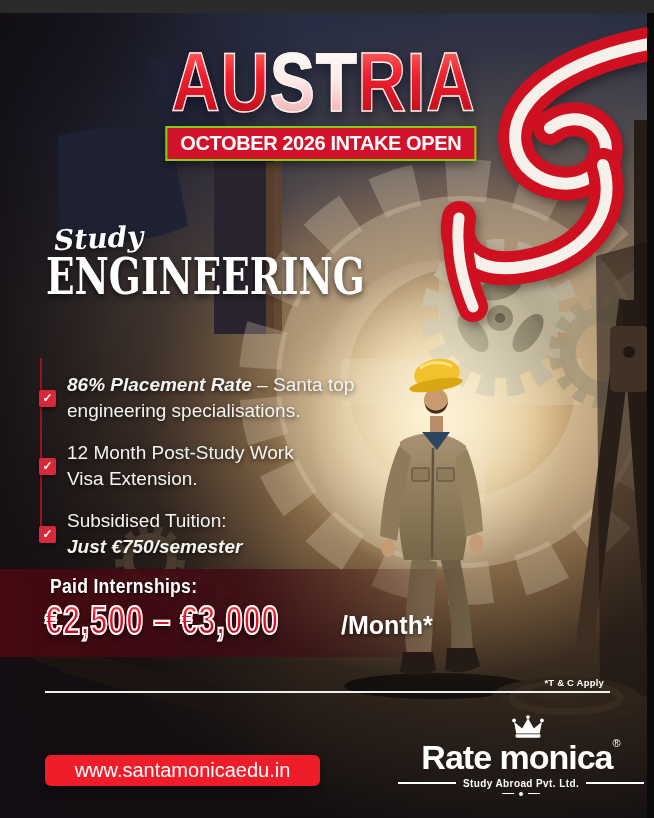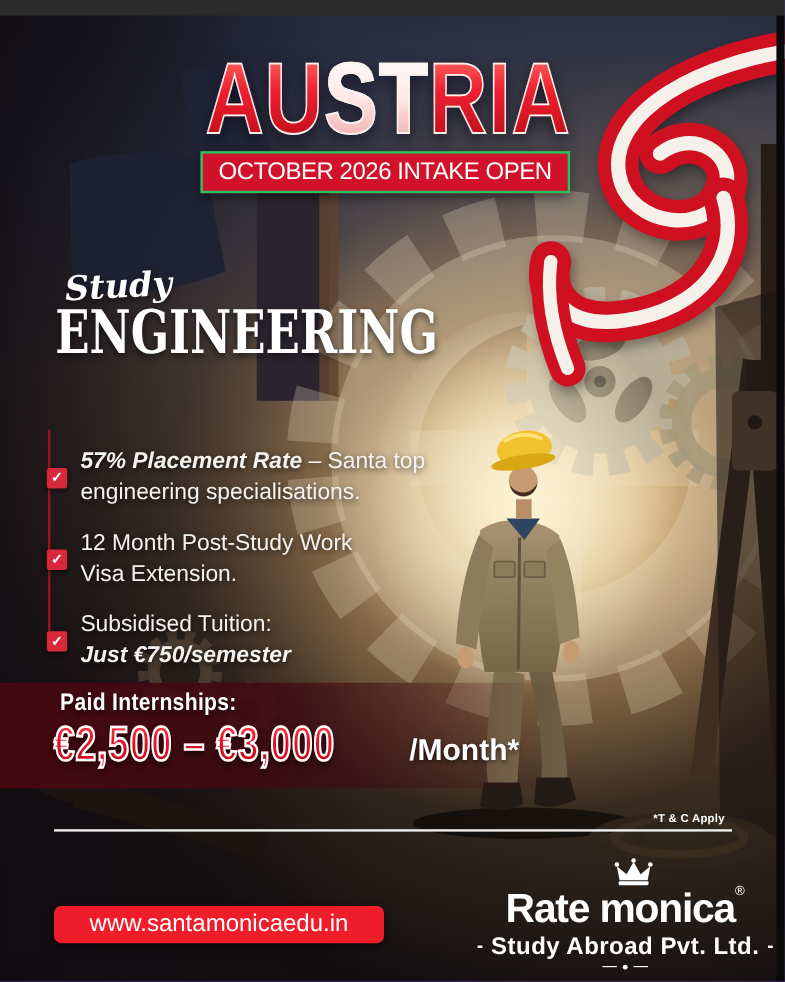"AUSTRIA" .poster { background: #8b5cf6 -> #4c1d95 }
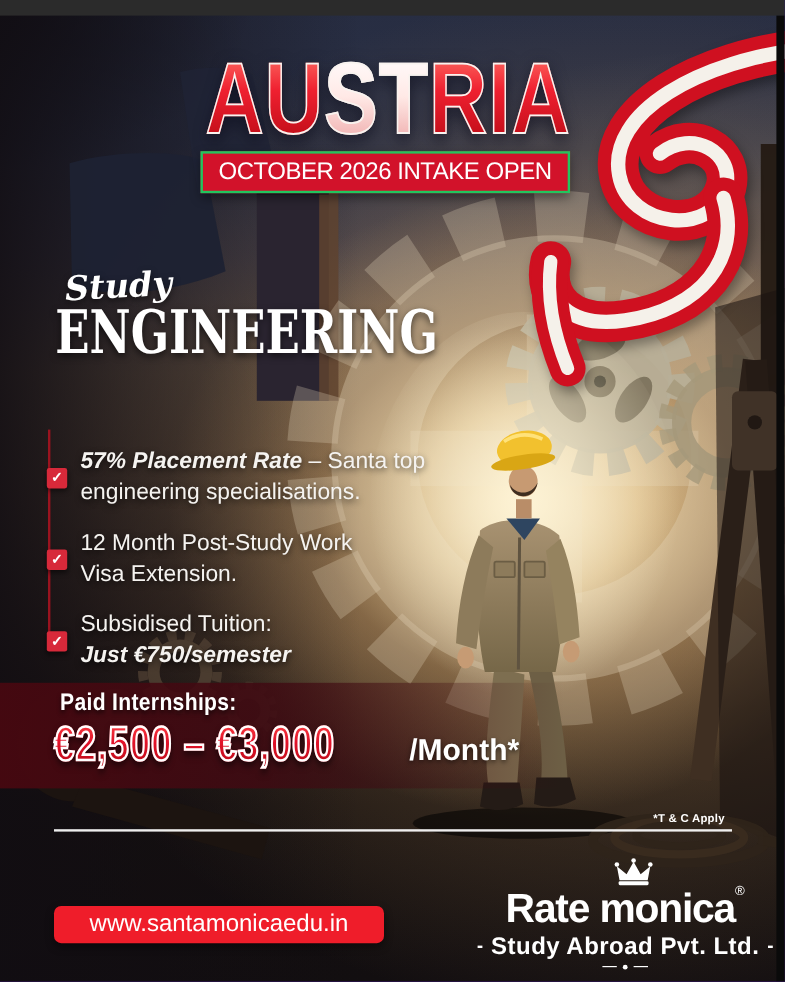"OCTOBER 2026 INTAKE OPEN" .intake { border: 2px solid #22c55e -> 2px solid #84cc16; font-weight: 400 -> 700 }
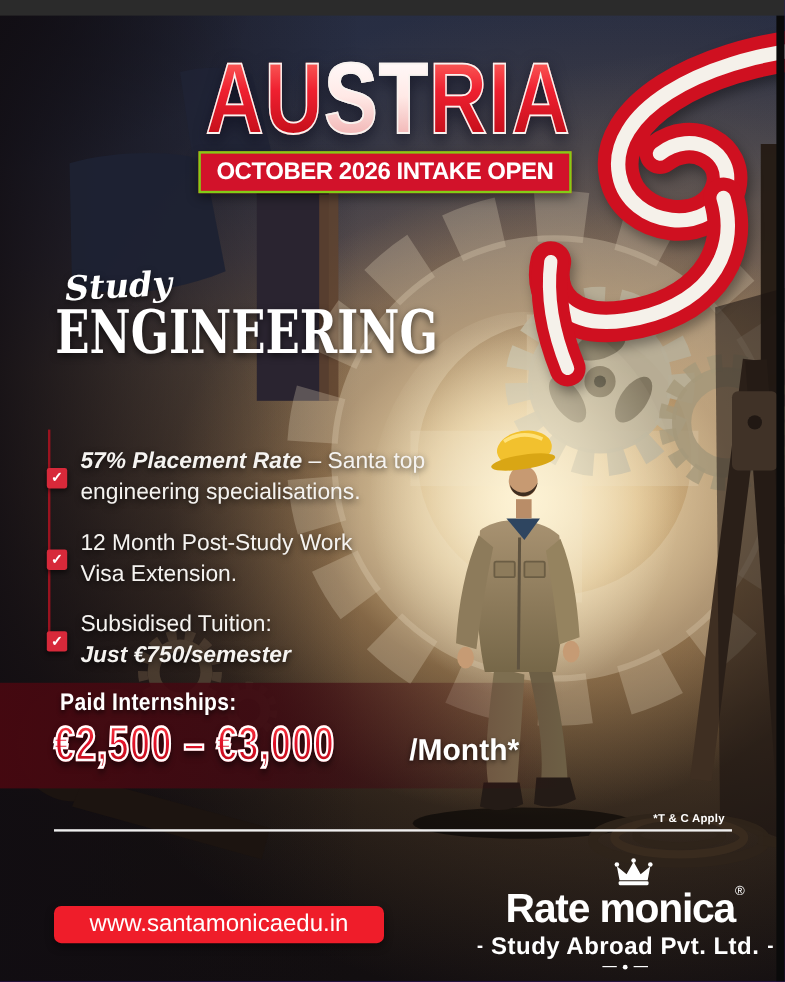"57% Placement Rate" b { text: 57% -> 86% }
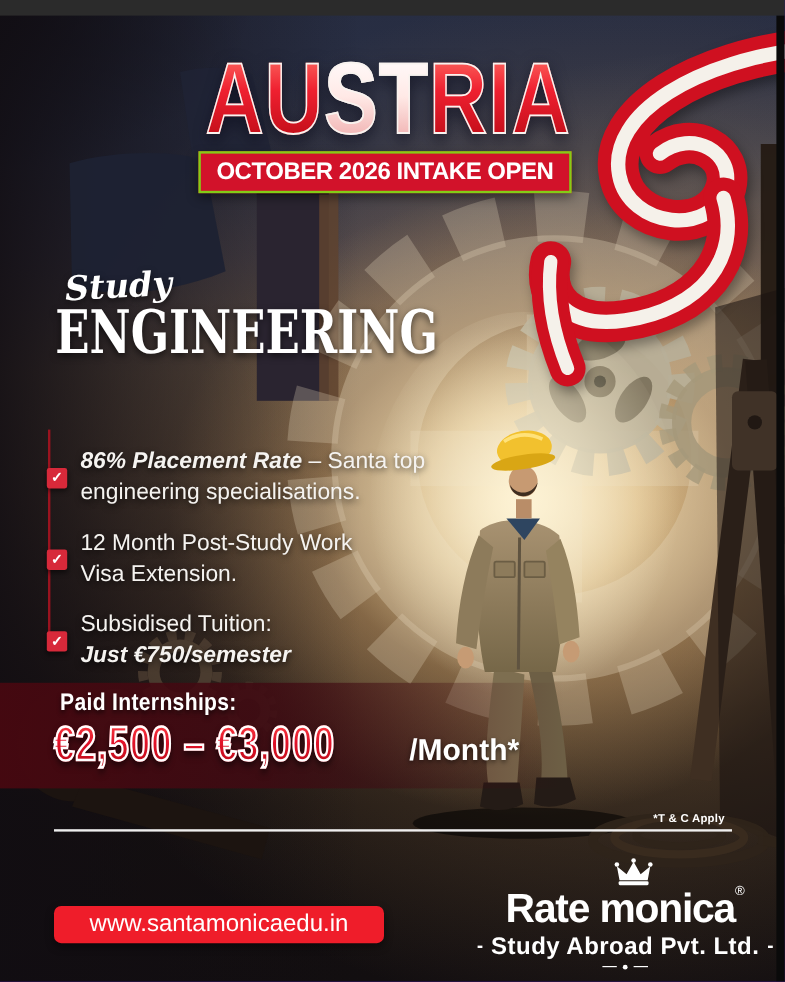"Study Abroad Pvt. Ltd." .tagline { font-size: 20px -> 10px }
